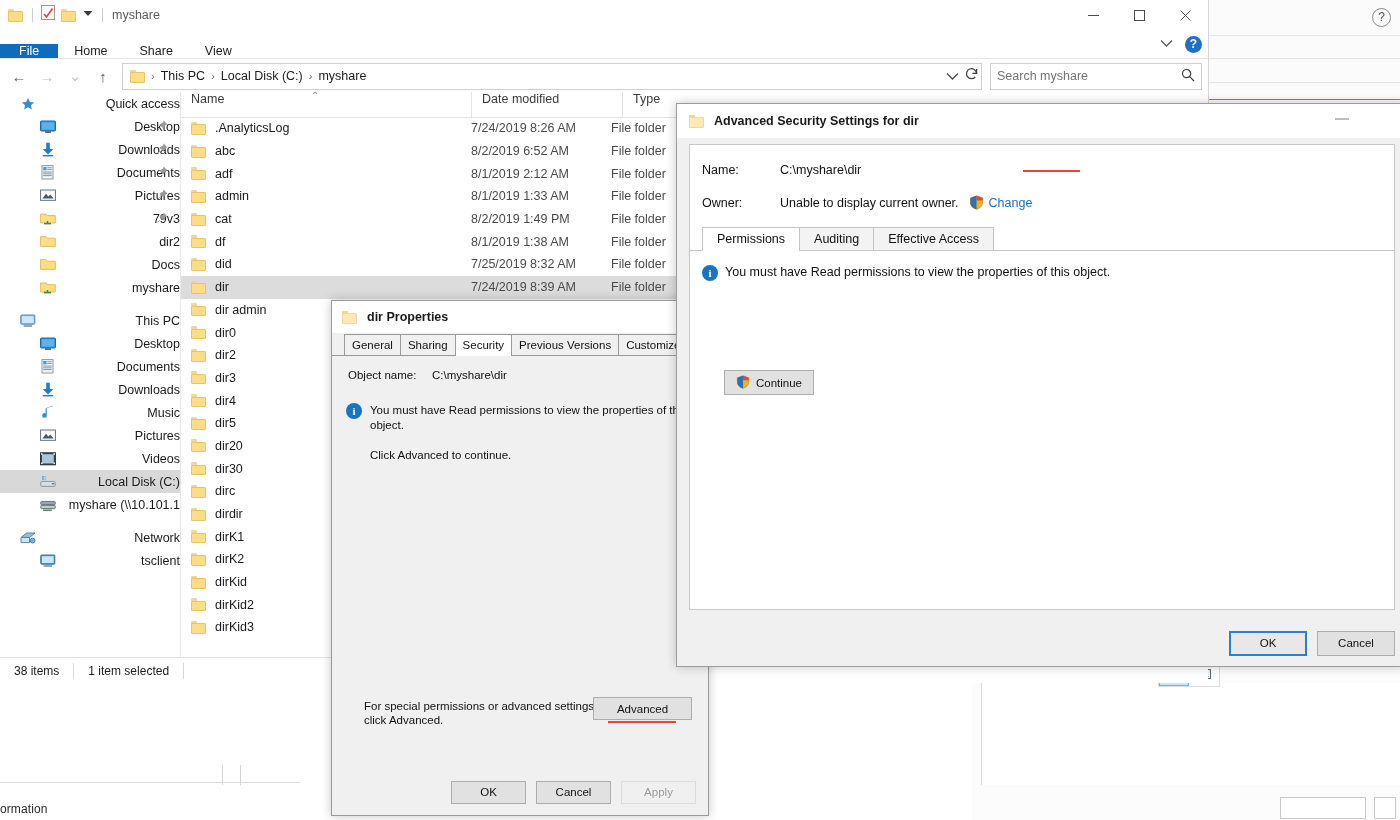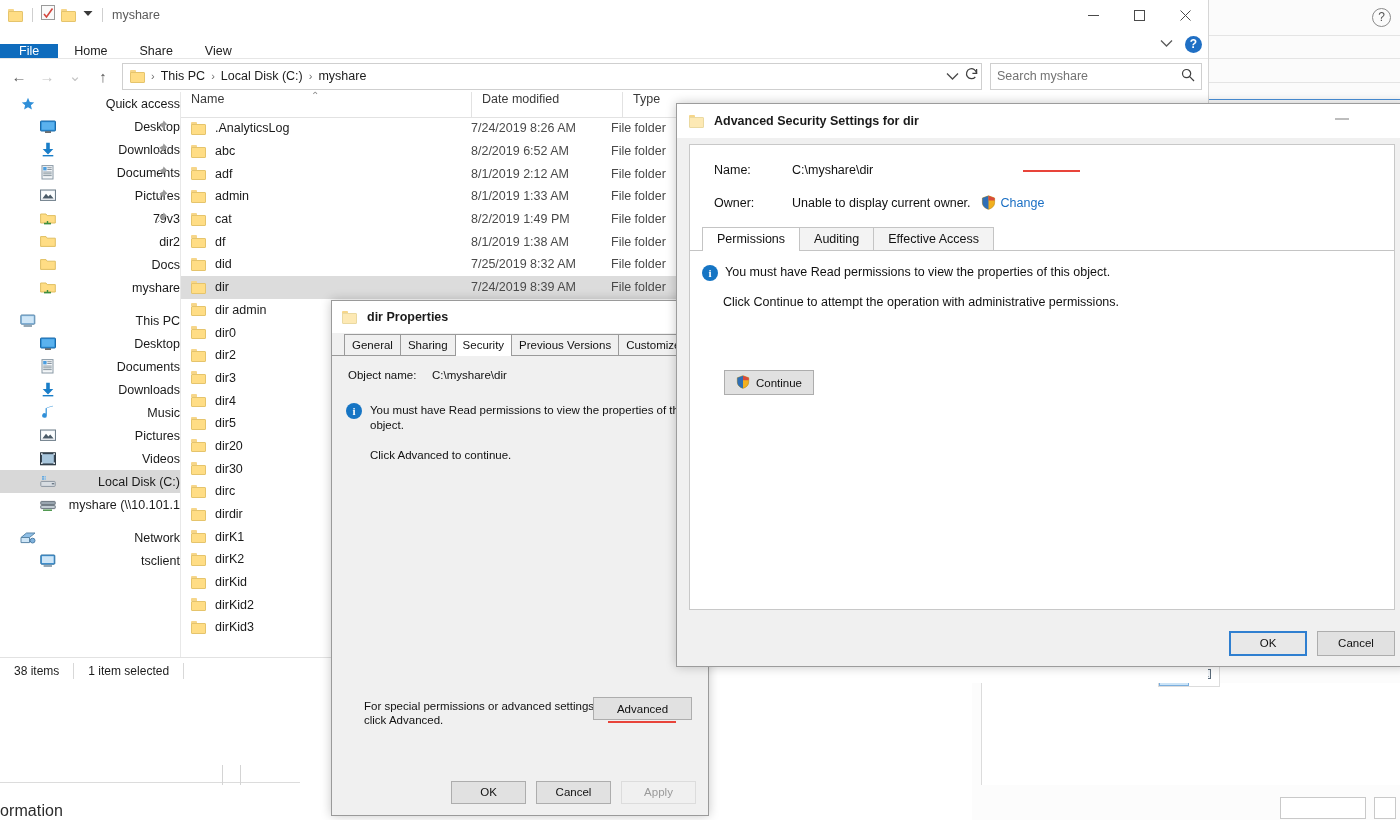"Name:" .asec-row { padding-left: 24px -> 12px }
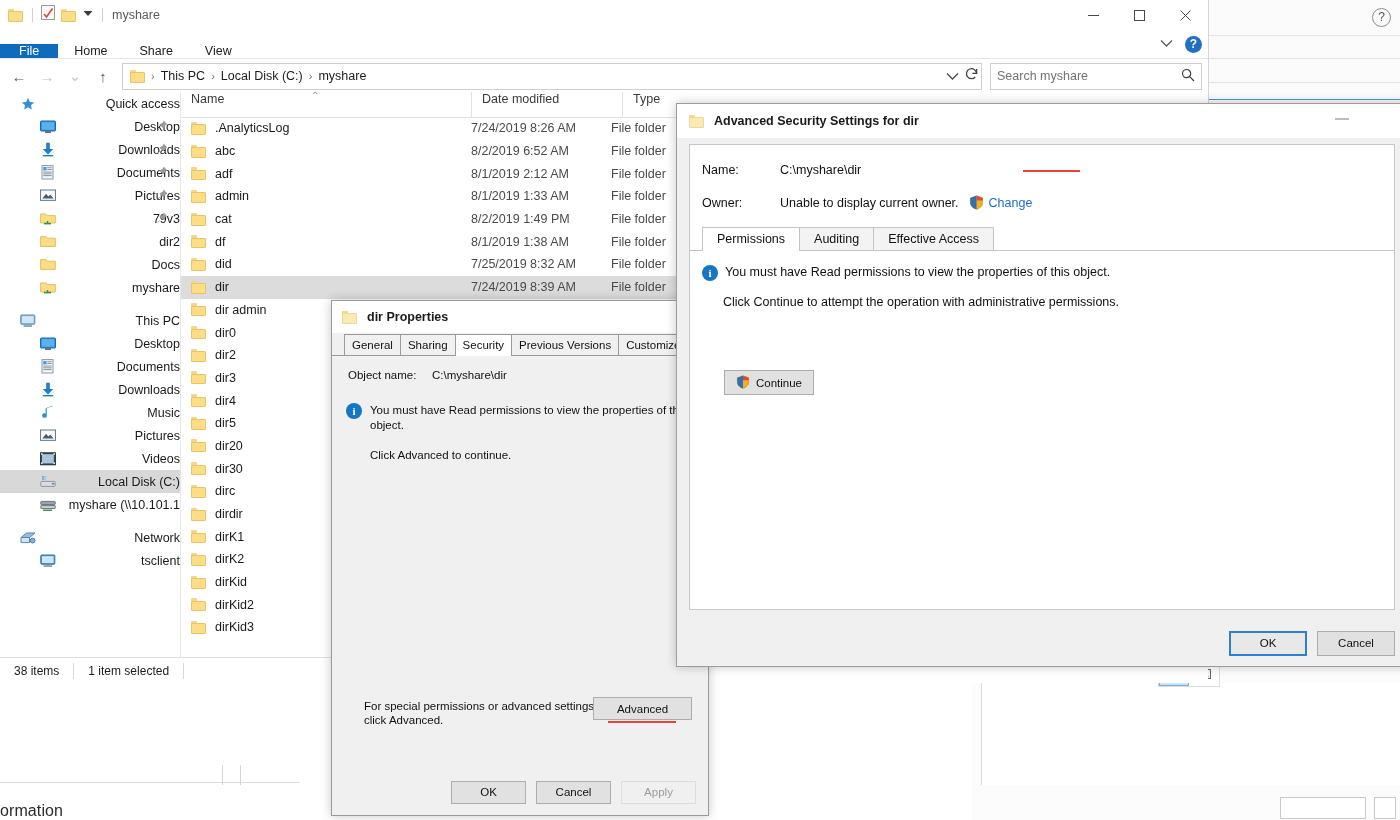"Click Continue to attempt the" div.asec-note { html: <div>Click Continue to attempt the operation with administrative permissions.</div> -> none }
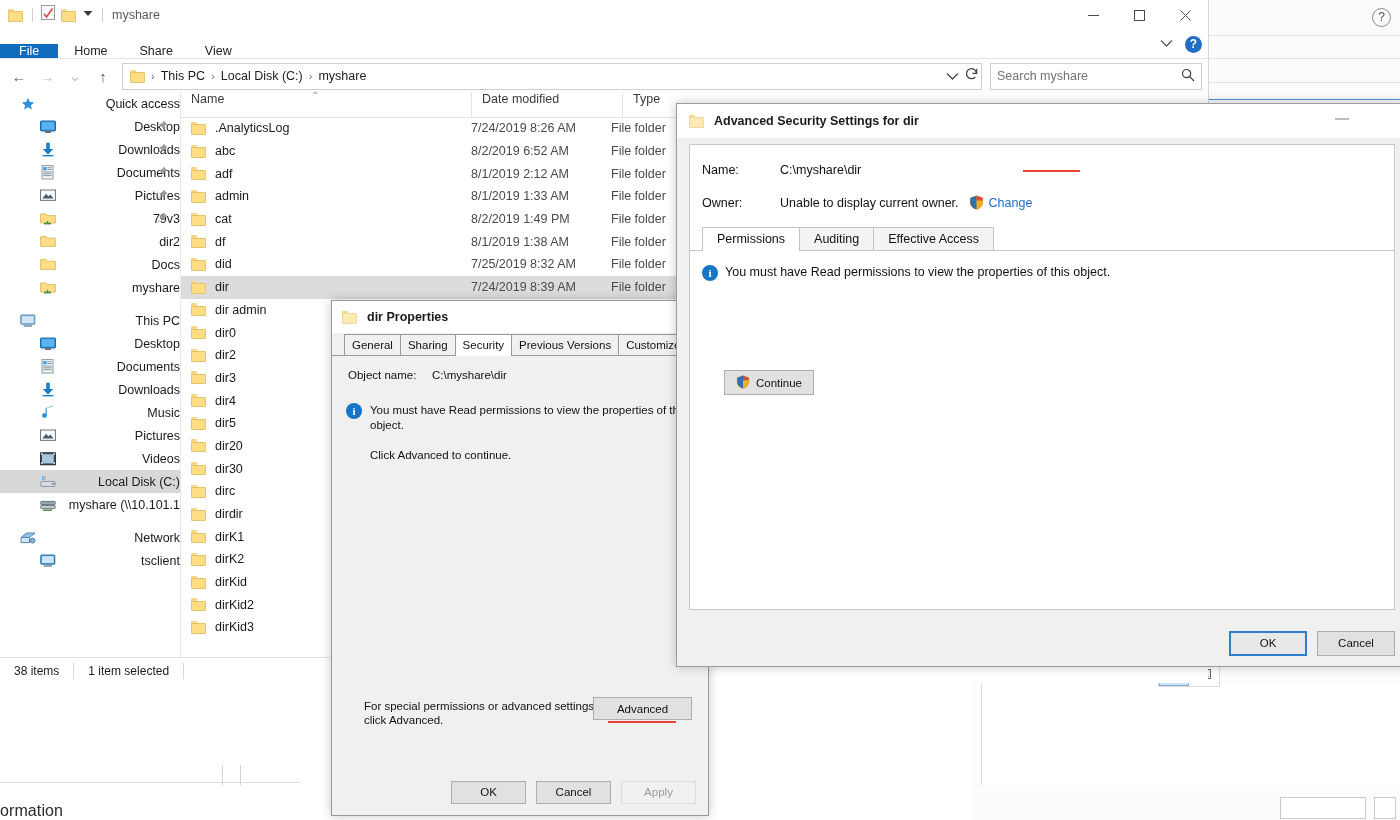"ormation" .clipped-text { font-size: 16px -> 12px }
